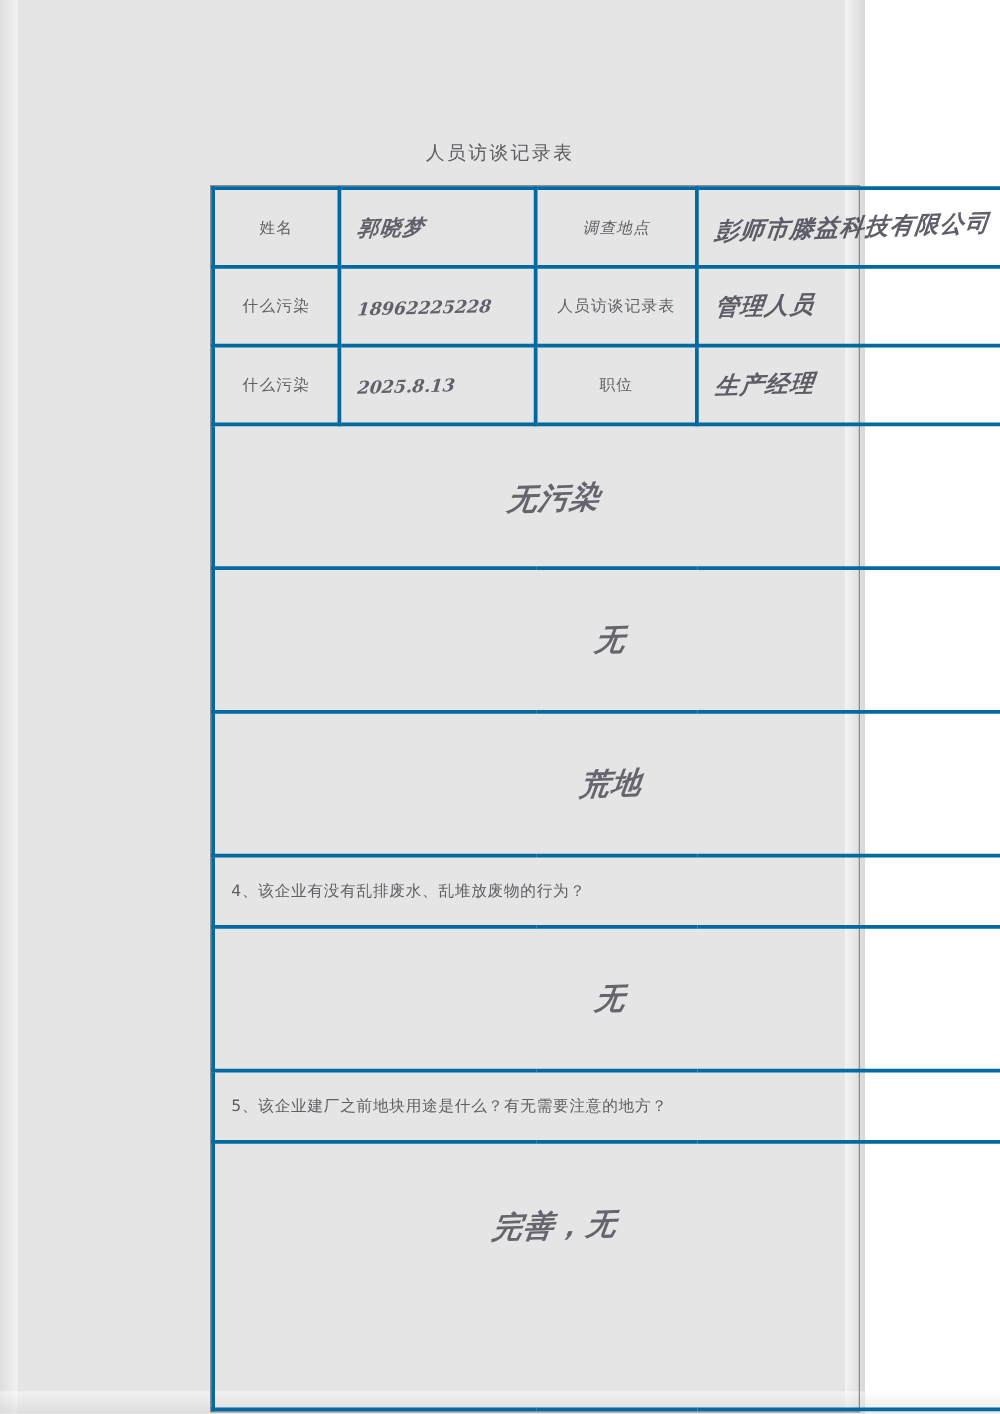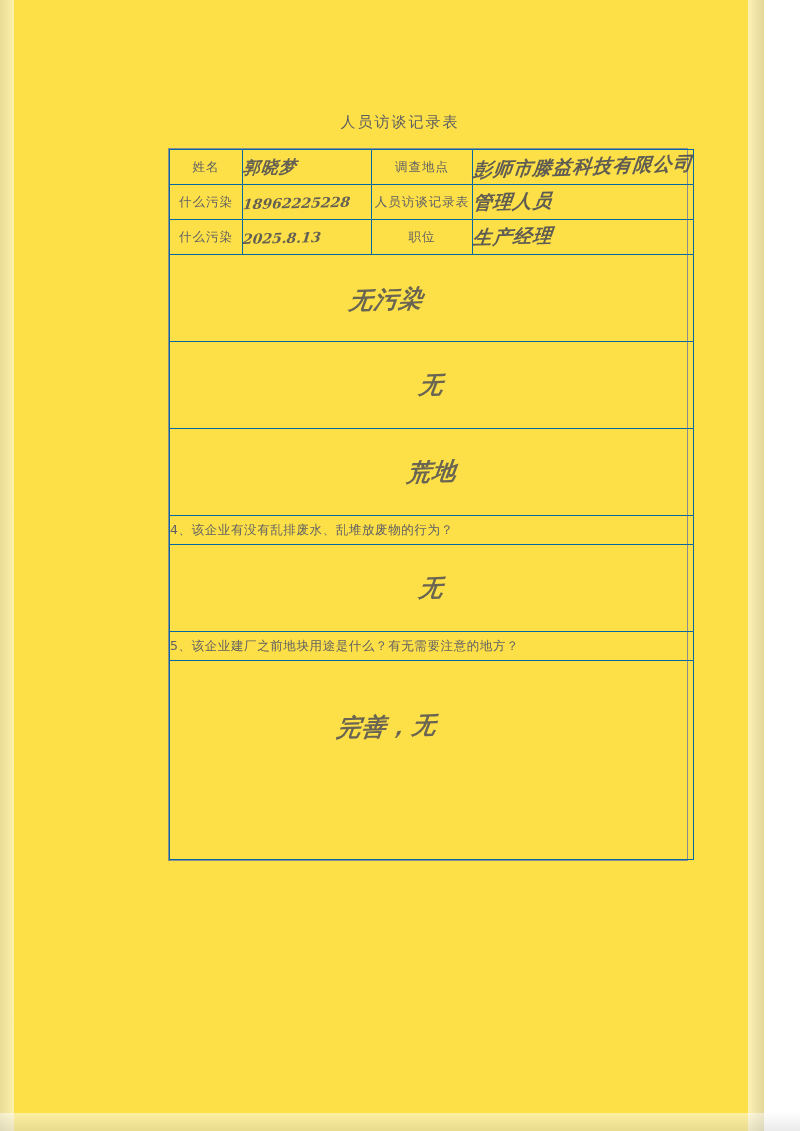"人员访谈记录表" #scan-page { background: #fde047 -> #e5e5e5; width: 764px -> 692px }
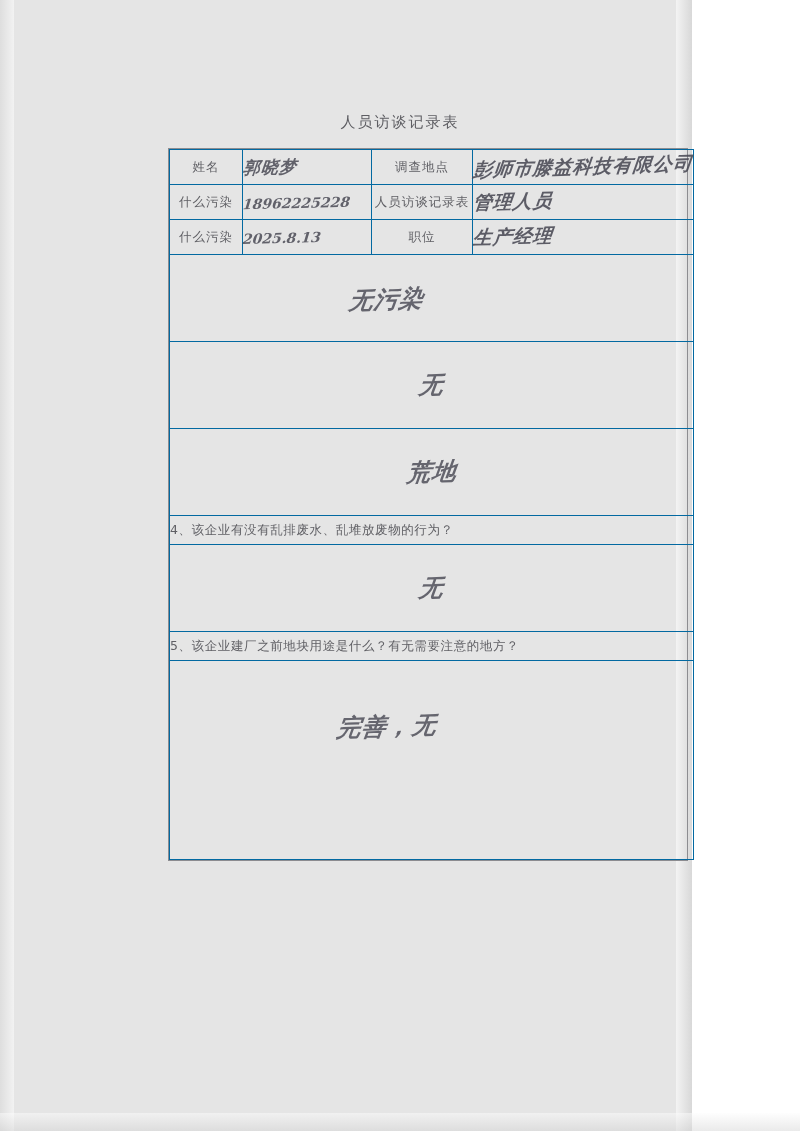"姓名" table.form td { border: 1px solid #0369a1 -> 3px solid #0369a1; padding: 0 -> 13px }
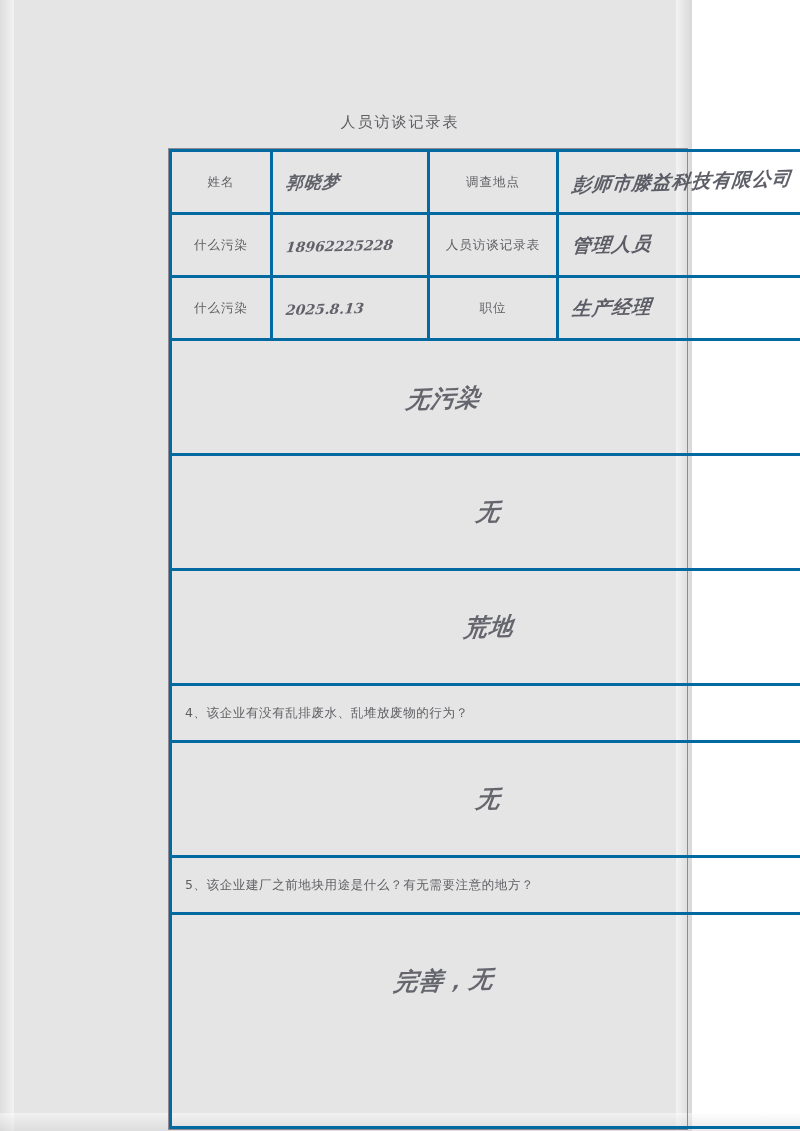"调查地点" td.c-label2 { font-style: none -> italic }
